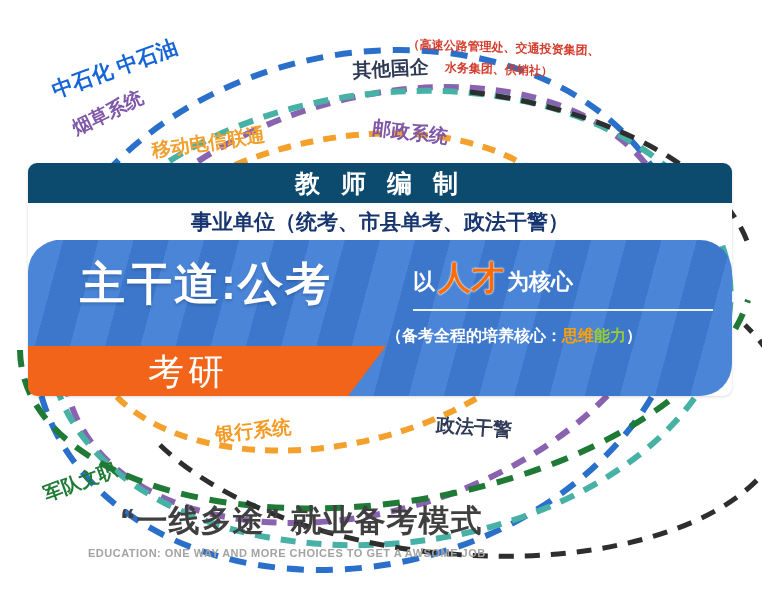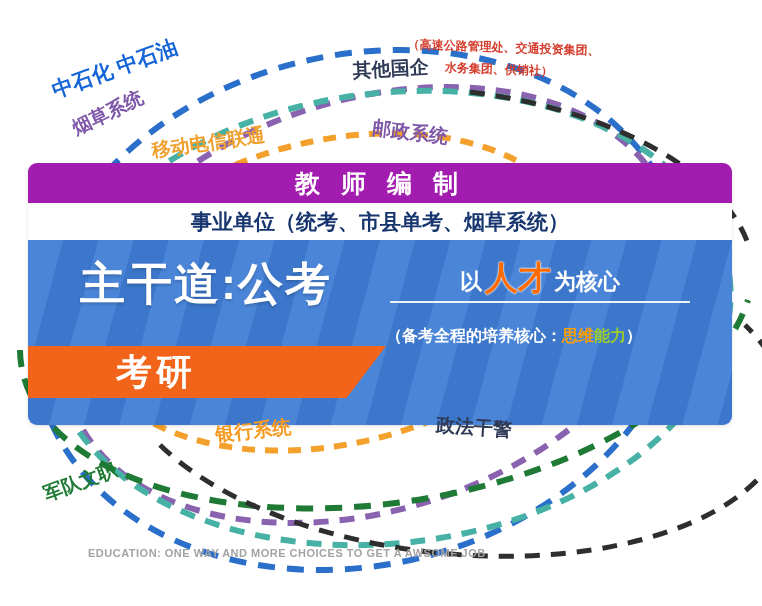"教 师 编 制" .band-teacher { background: #a21caf -> #0c4a6e }
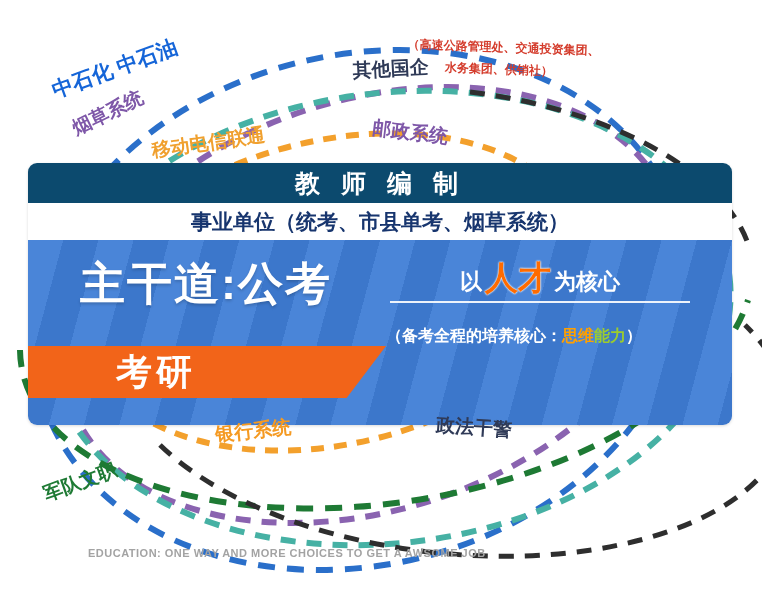"事业单位（统考、市县单考、烟草系统）" div.band-institution { text: 烟草系统 -> 政法干警 }
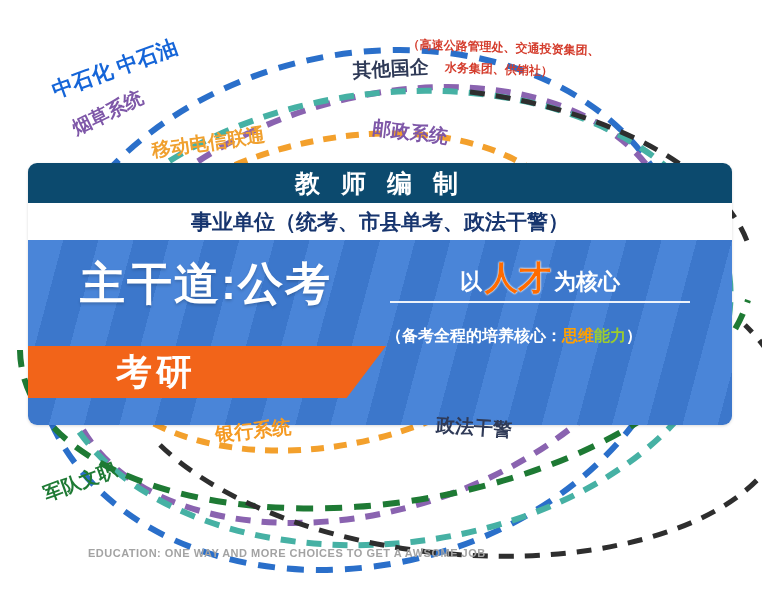"主干道:公考" .band-blue { border-radius: none -> 32px; height: 185px -> 156px }
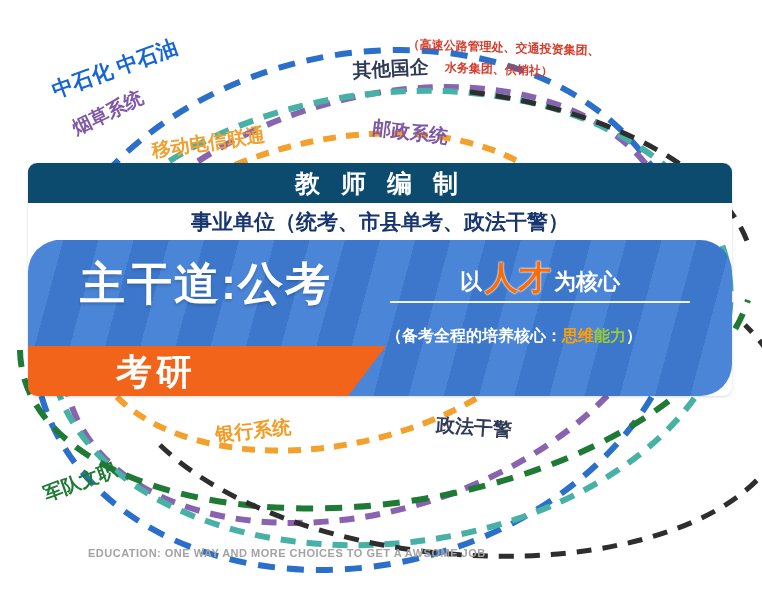"以人才为核心" .talent-line { left: 362px -> 385px; padding-bottom: none -> 8px; text-align: center -> none }
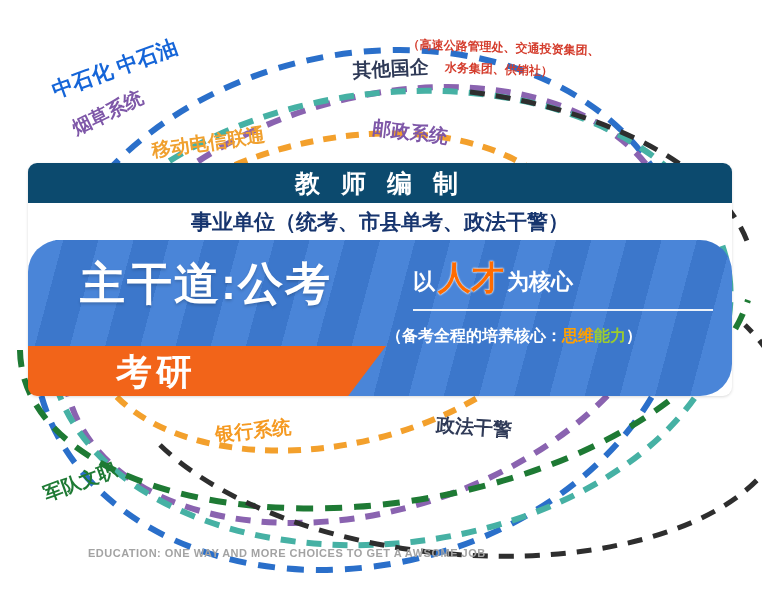"考研" .kaoyan { font-weight: 700 -> 400; padding-left: 88px -> 120px }
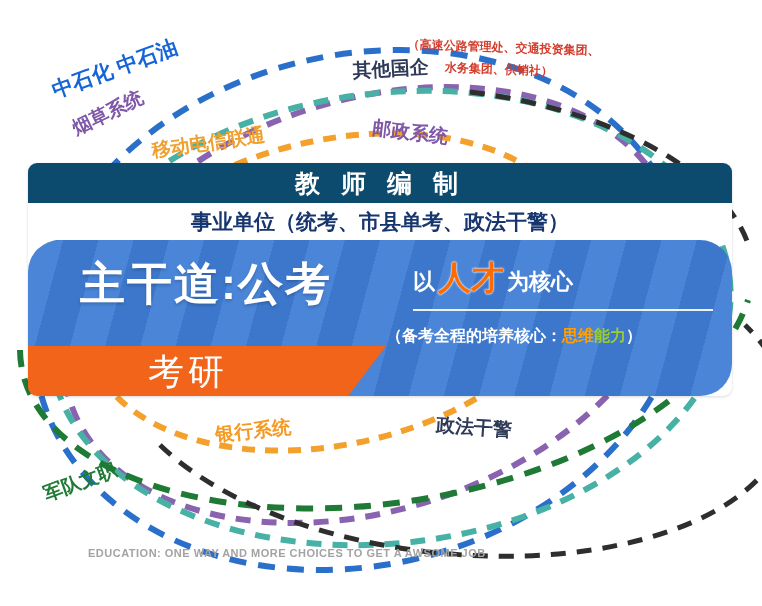"“一线多途” 就业备考模式" div.footer-title { html: none -> <div>“一线多途” 就业备考模式</div> }
